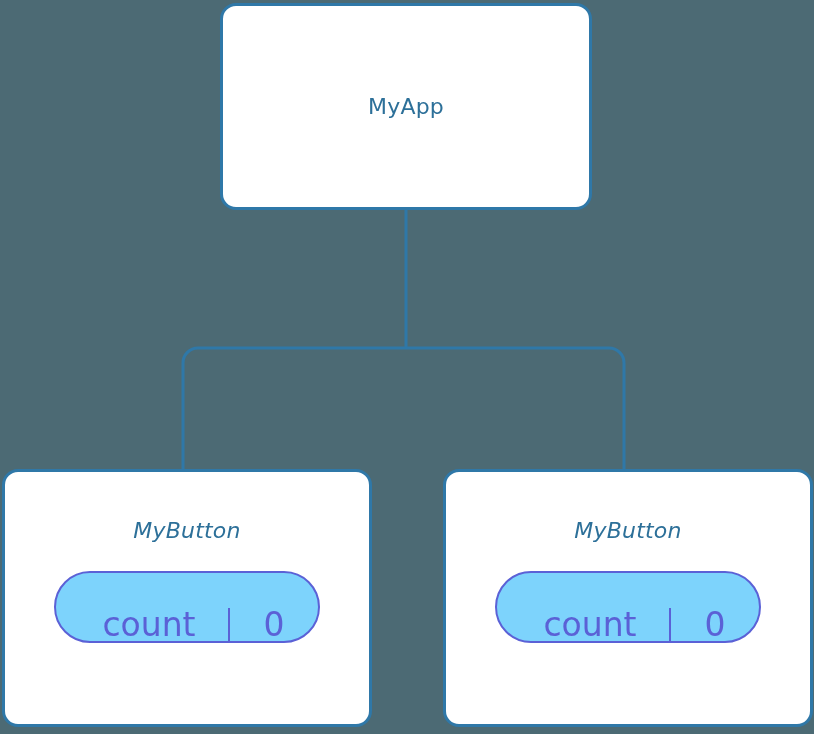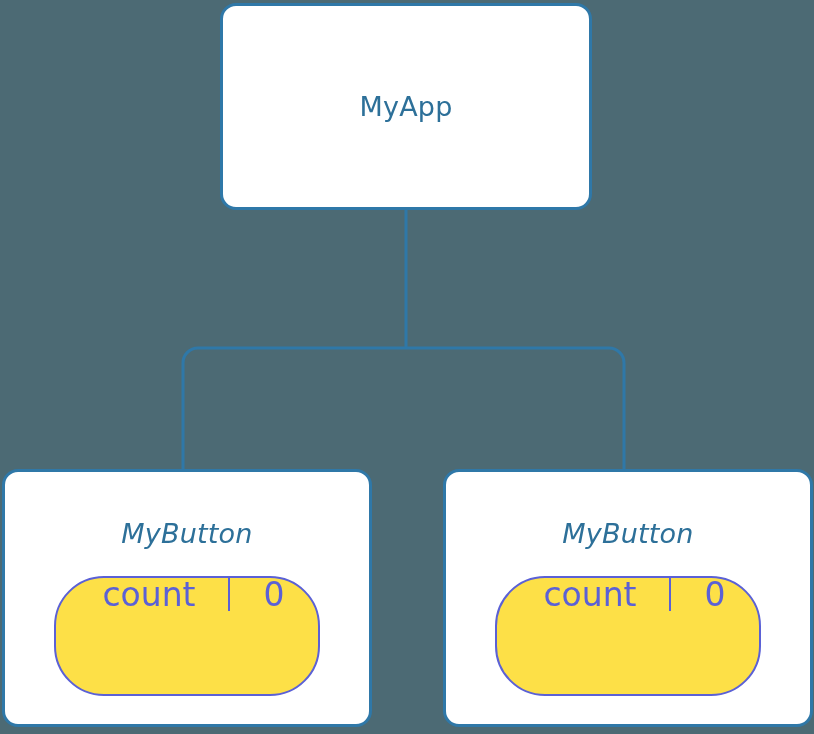"MyApp" .node-title { font-size: 27px -> 22px }
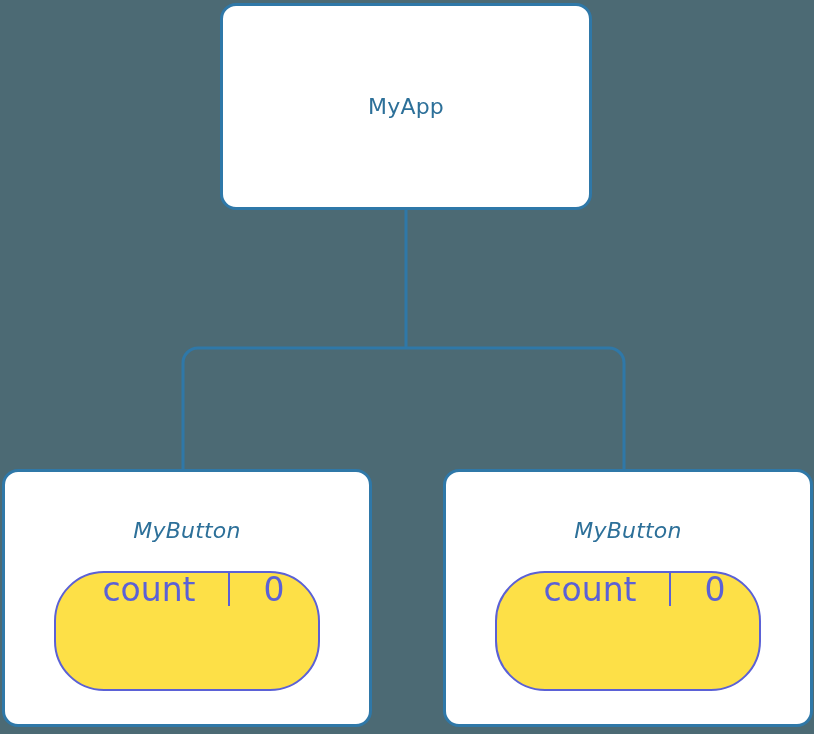"count" .pill { align-items: flex-start -> flex-end; background: #fde047 -> #7dd3fc; height: 120px -> 72px }
